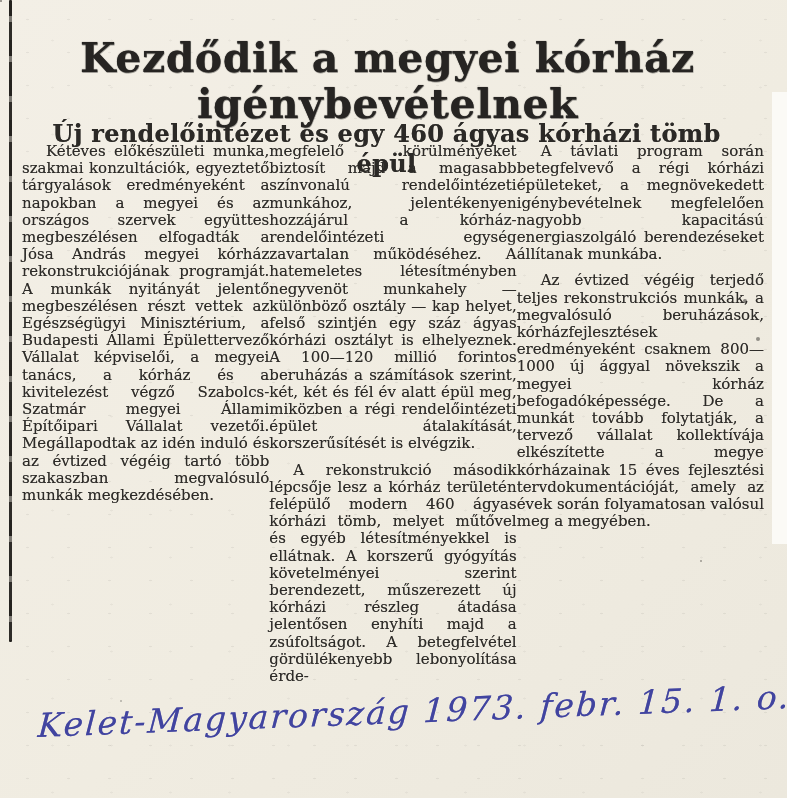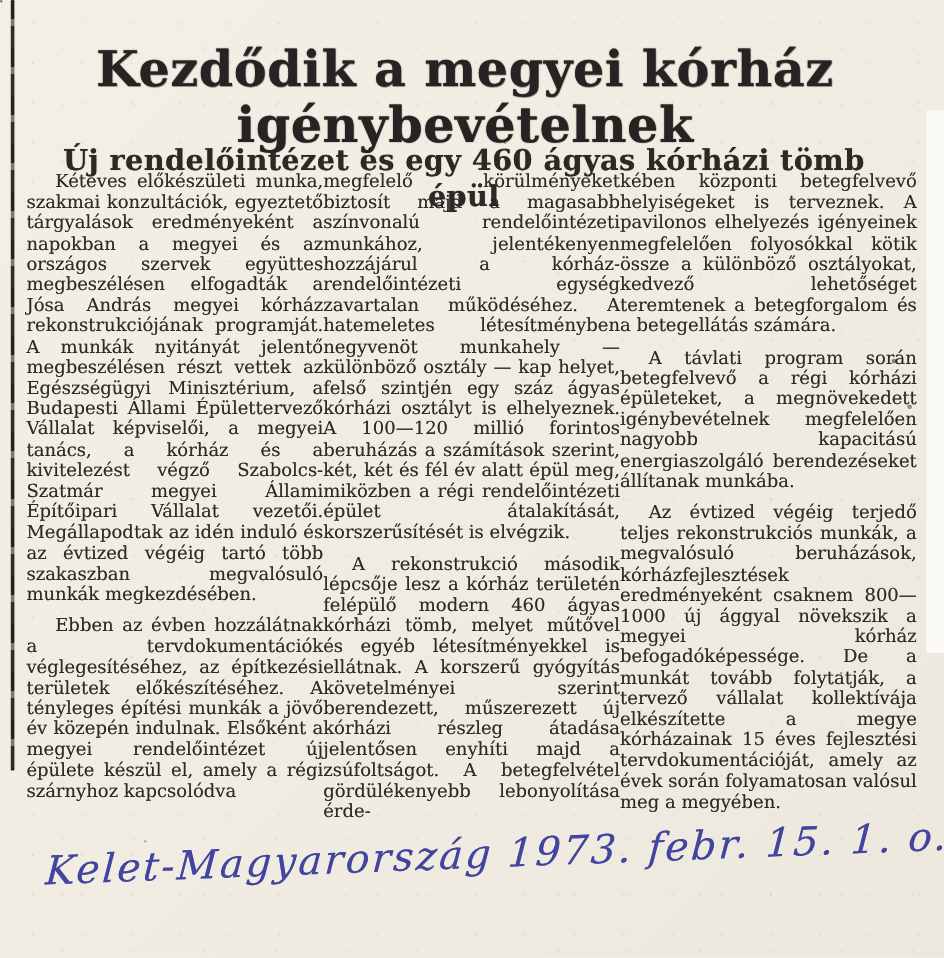"Kétéves előkészületi munka, szakmai" .columns { justify-content: flex-end -> none }
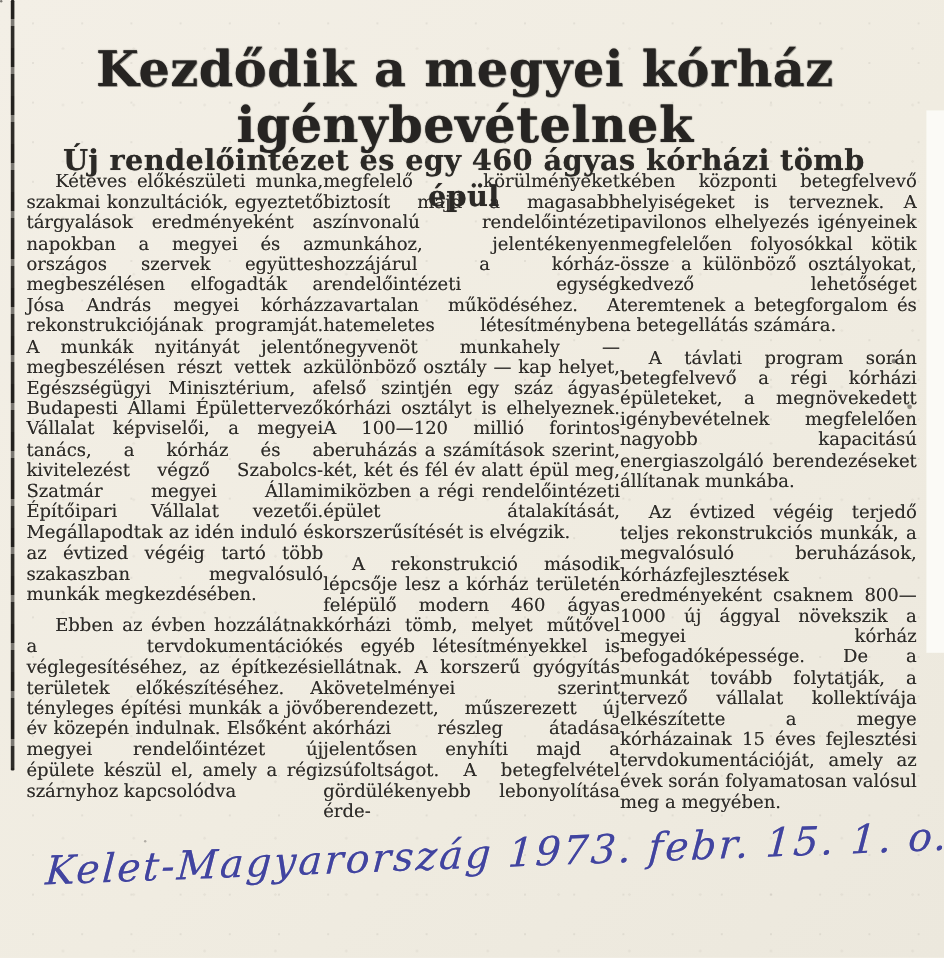"kében központi betegfelvevő helyiségeket" p { html: <p>kében központi betegfelvevő helyiségeket is terveznek. A pavilonos elhelyezés igényeinek megfelelően folyosókkal kötik össze a különböző osztályokat, kedvező lehetőséget teremtenek a betegforgalom és a betegellátás számára.</p> -> none }
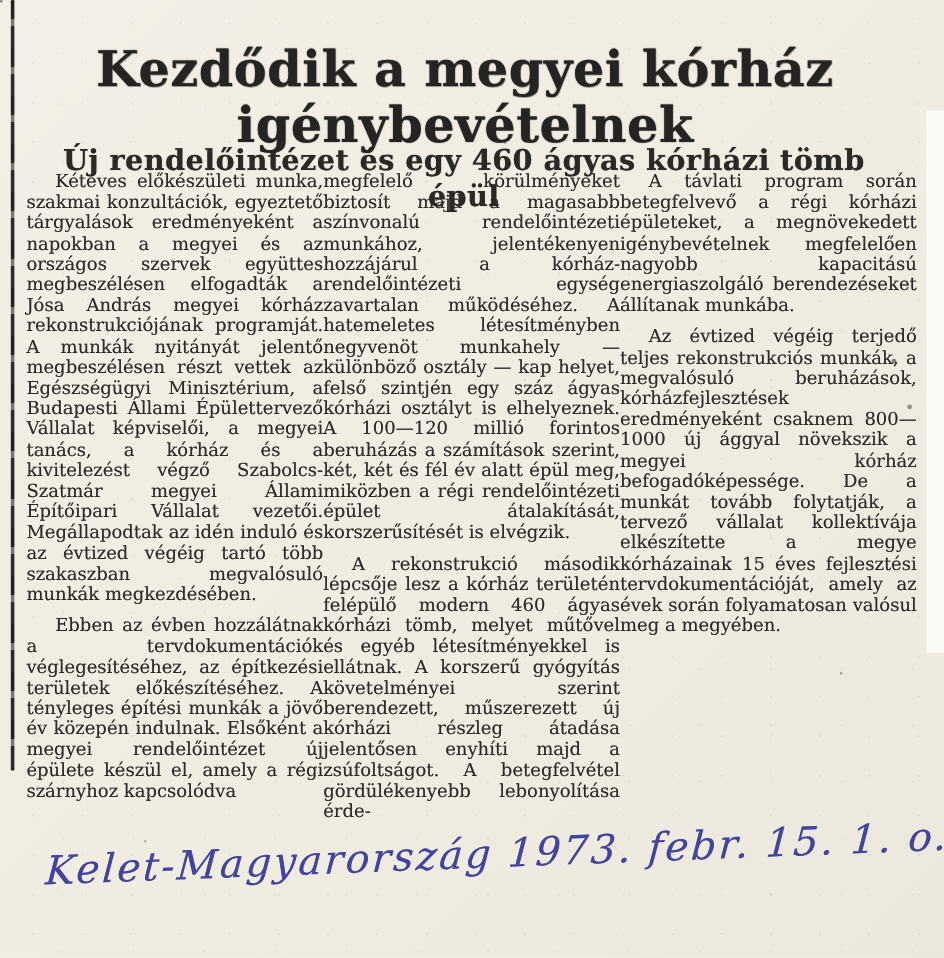"Ebben az évben hozzálátnak a" p.indent { html: <p>Ebben az évben hozzálátnak a tervdokumentációk véglegesítéséhez, az építkezési területek előkészítéséhez. A tényleges építési munkák a jövő év közepén indulnak. Elsőként a megyei rendelőintézet új épülete készül el, amely a régi szárnyhoz kapcsolódva</p> -> none }
